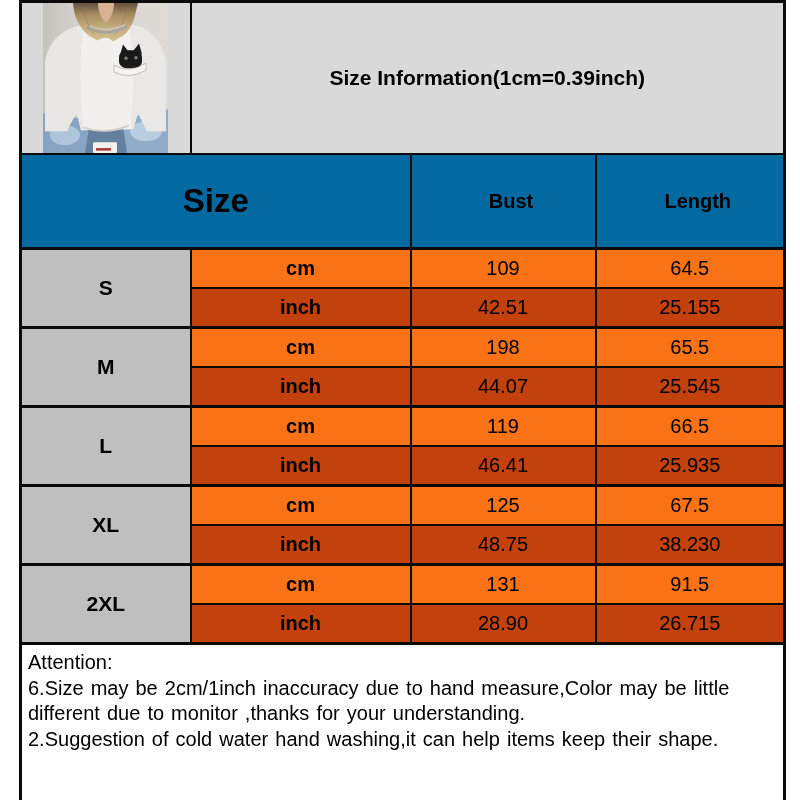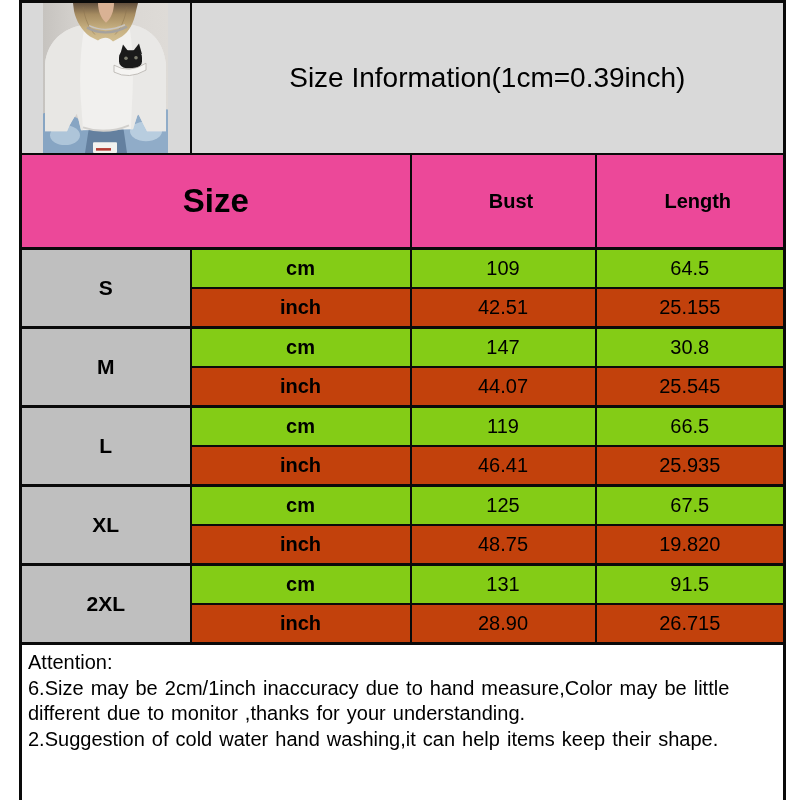"Size Information(1cm=0.39inch)" td.title-cell { font-size: 28px -> 21px; font-weight: normal -> bold }
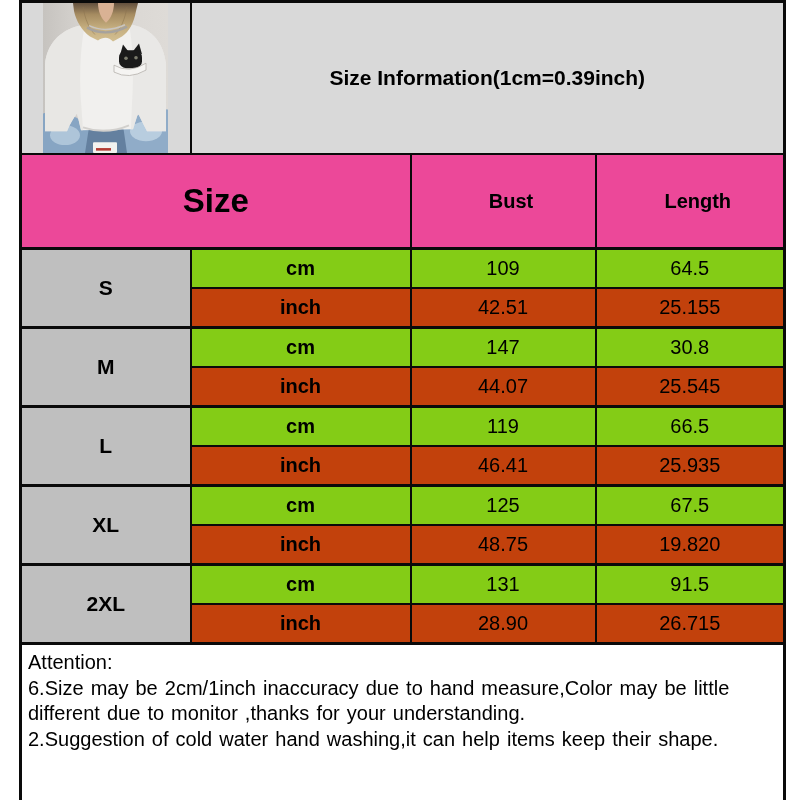"Size" tr.header-row td { background: #ec4899 -> #0369a1 }
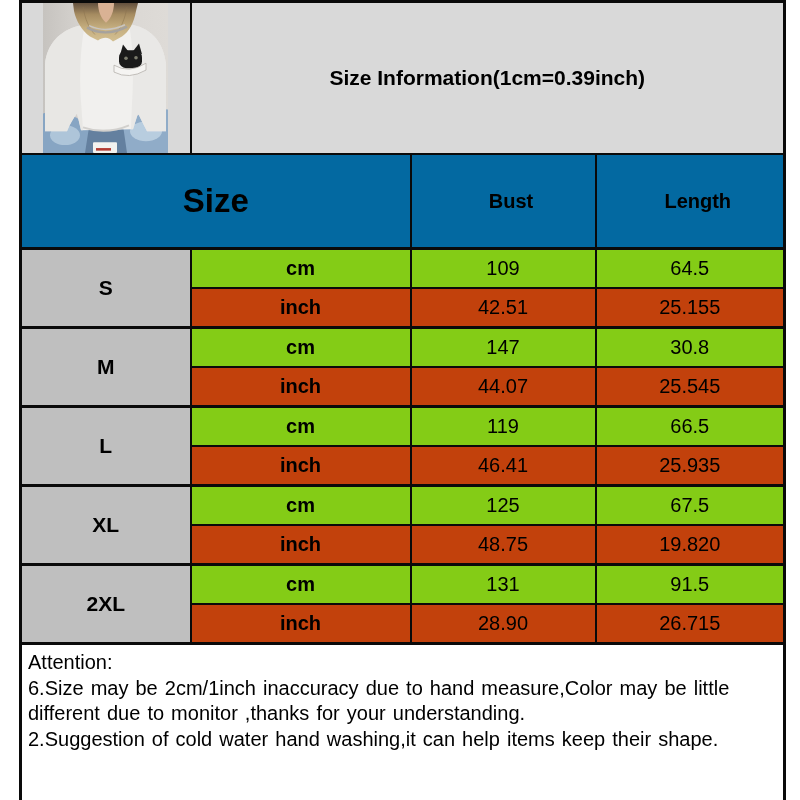"cm" tr.data-row.cm td { background: #84cc16 -> #f97316 }
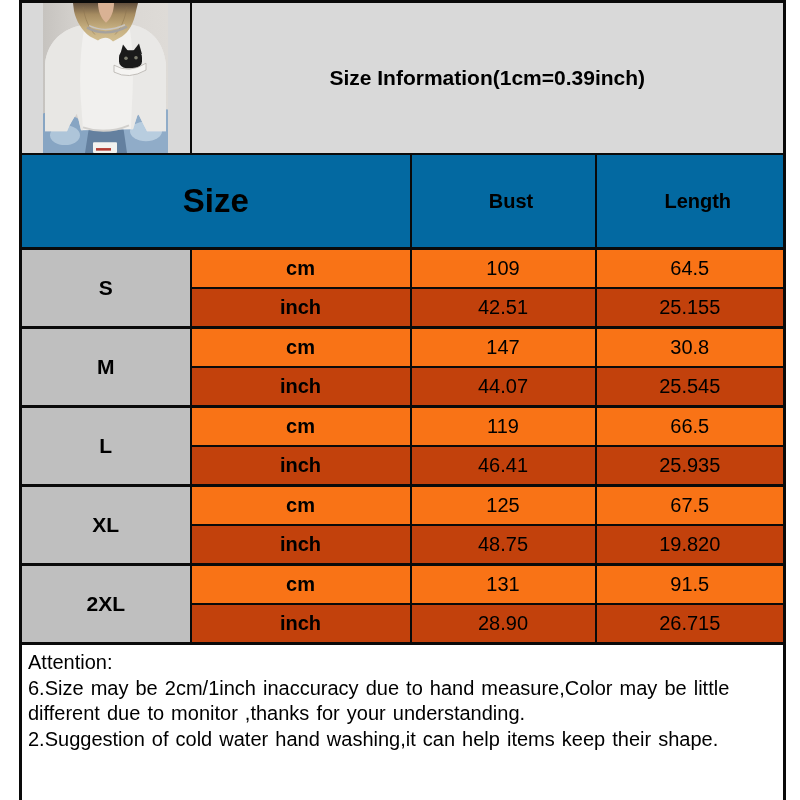"147" td.val { text: 147 -> 198 }
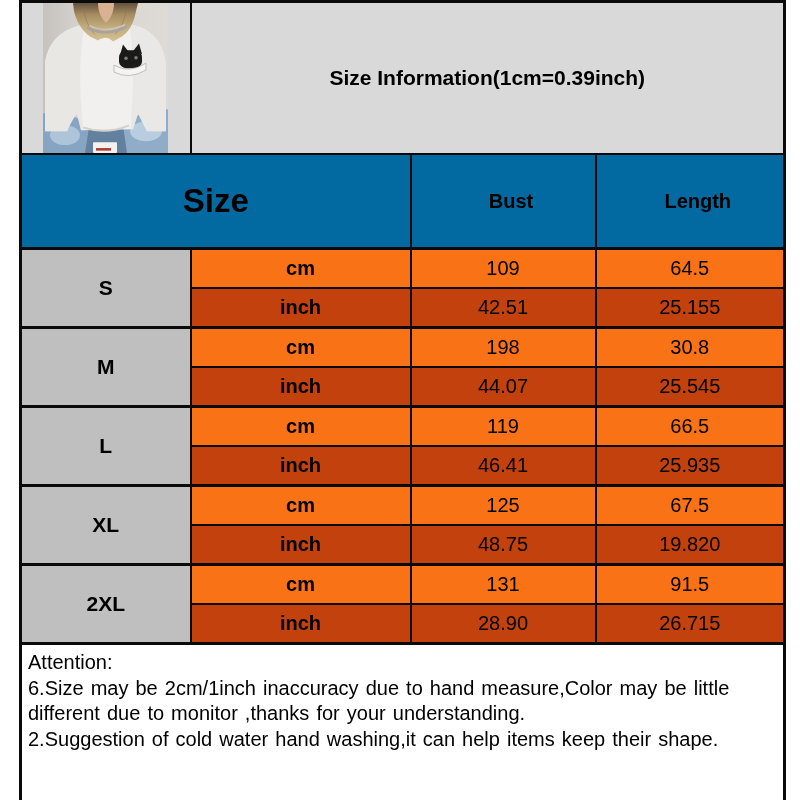"30.8" td.val { text: 30.8 -> 65.5 }
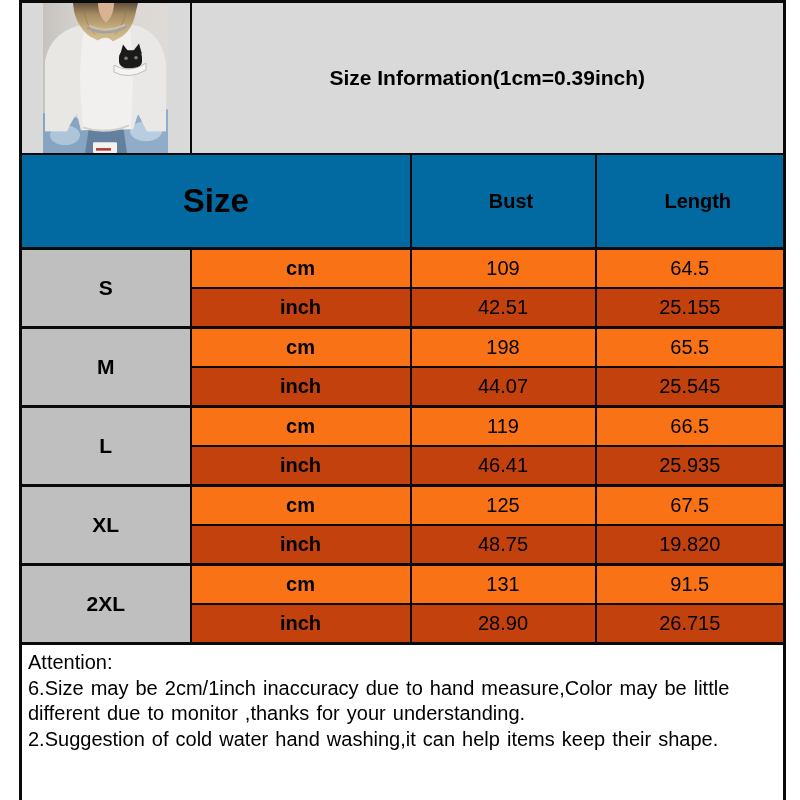"19.820" td.val { text: 19.820 -> 38.230 }
